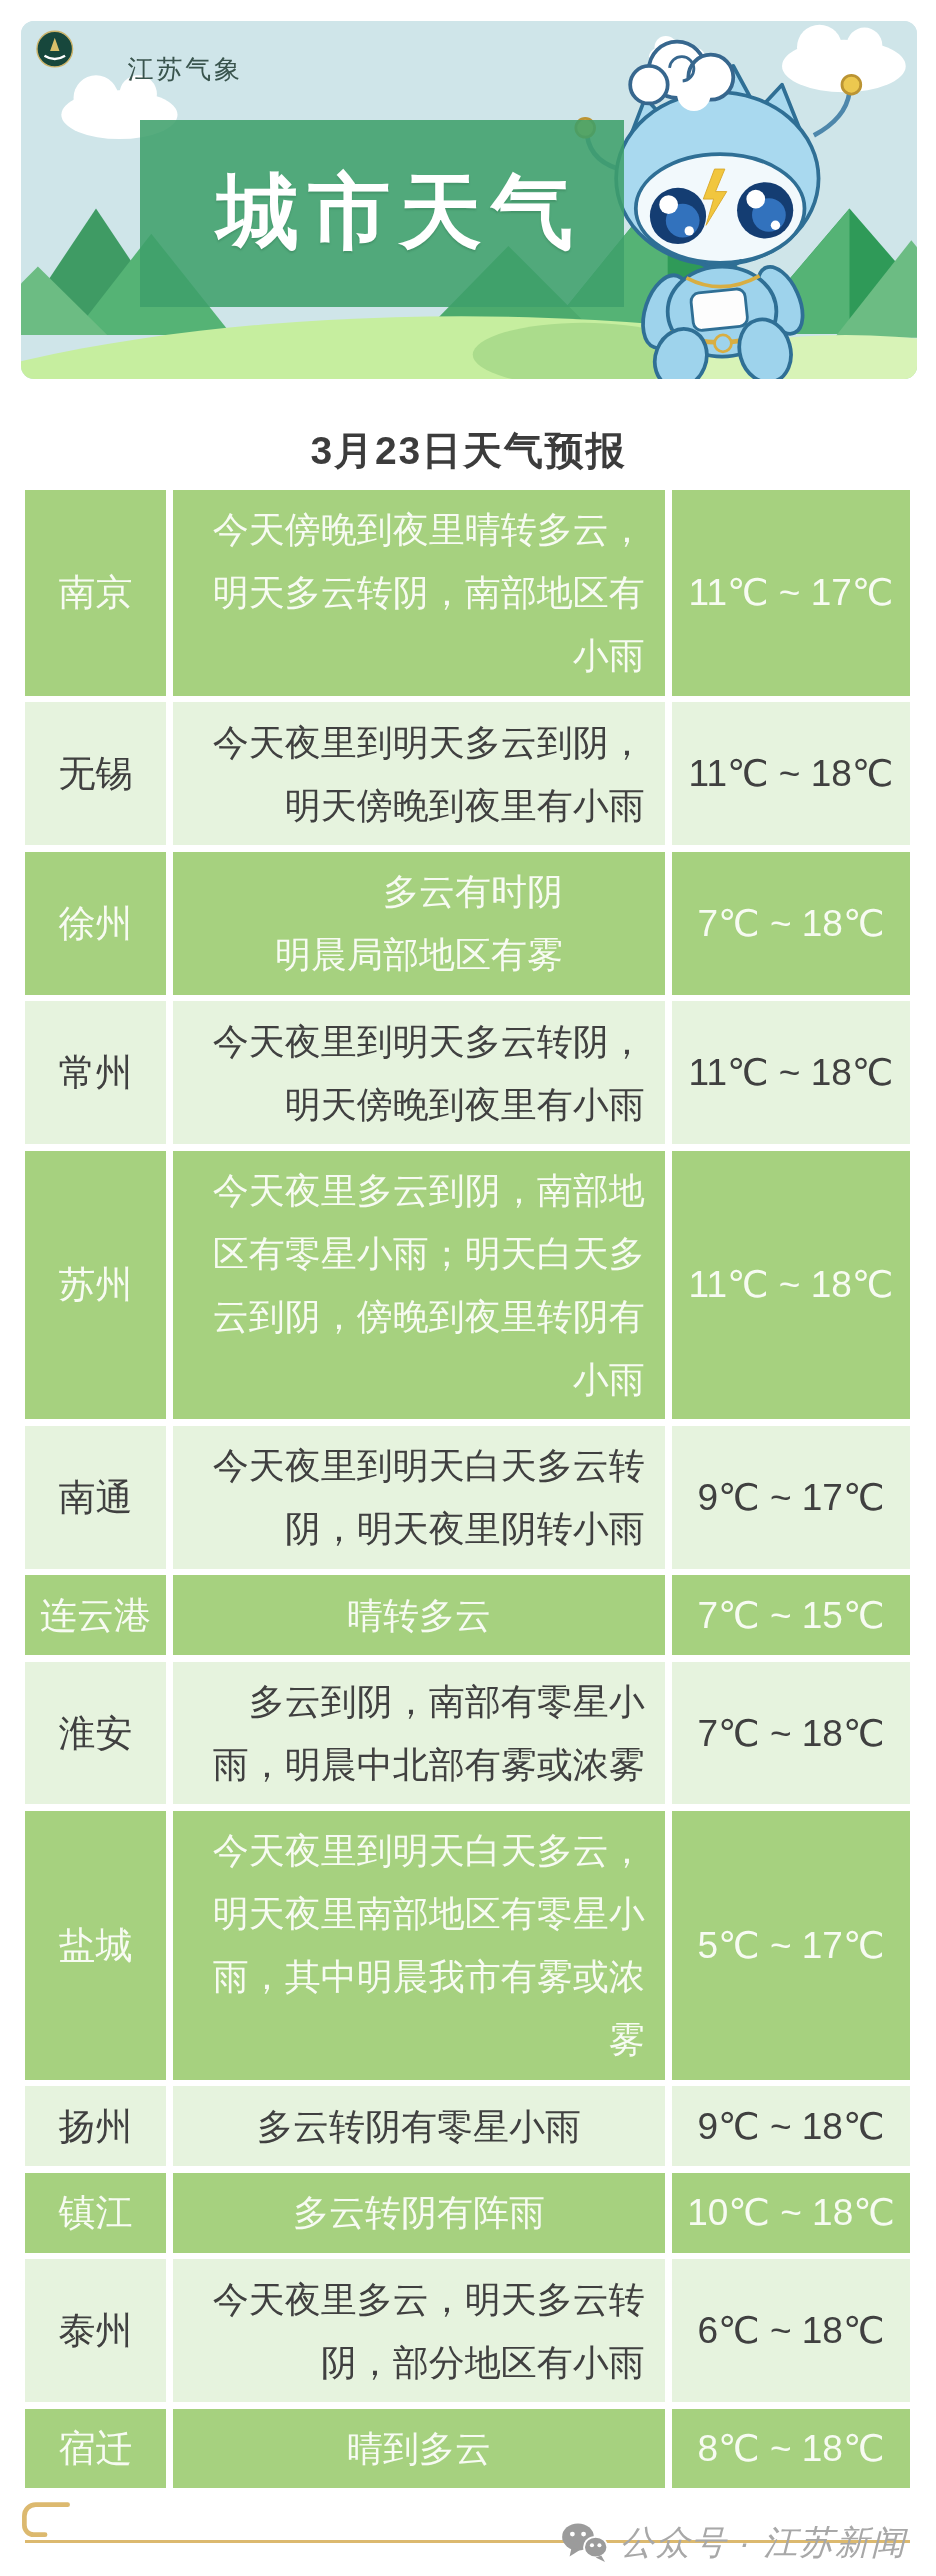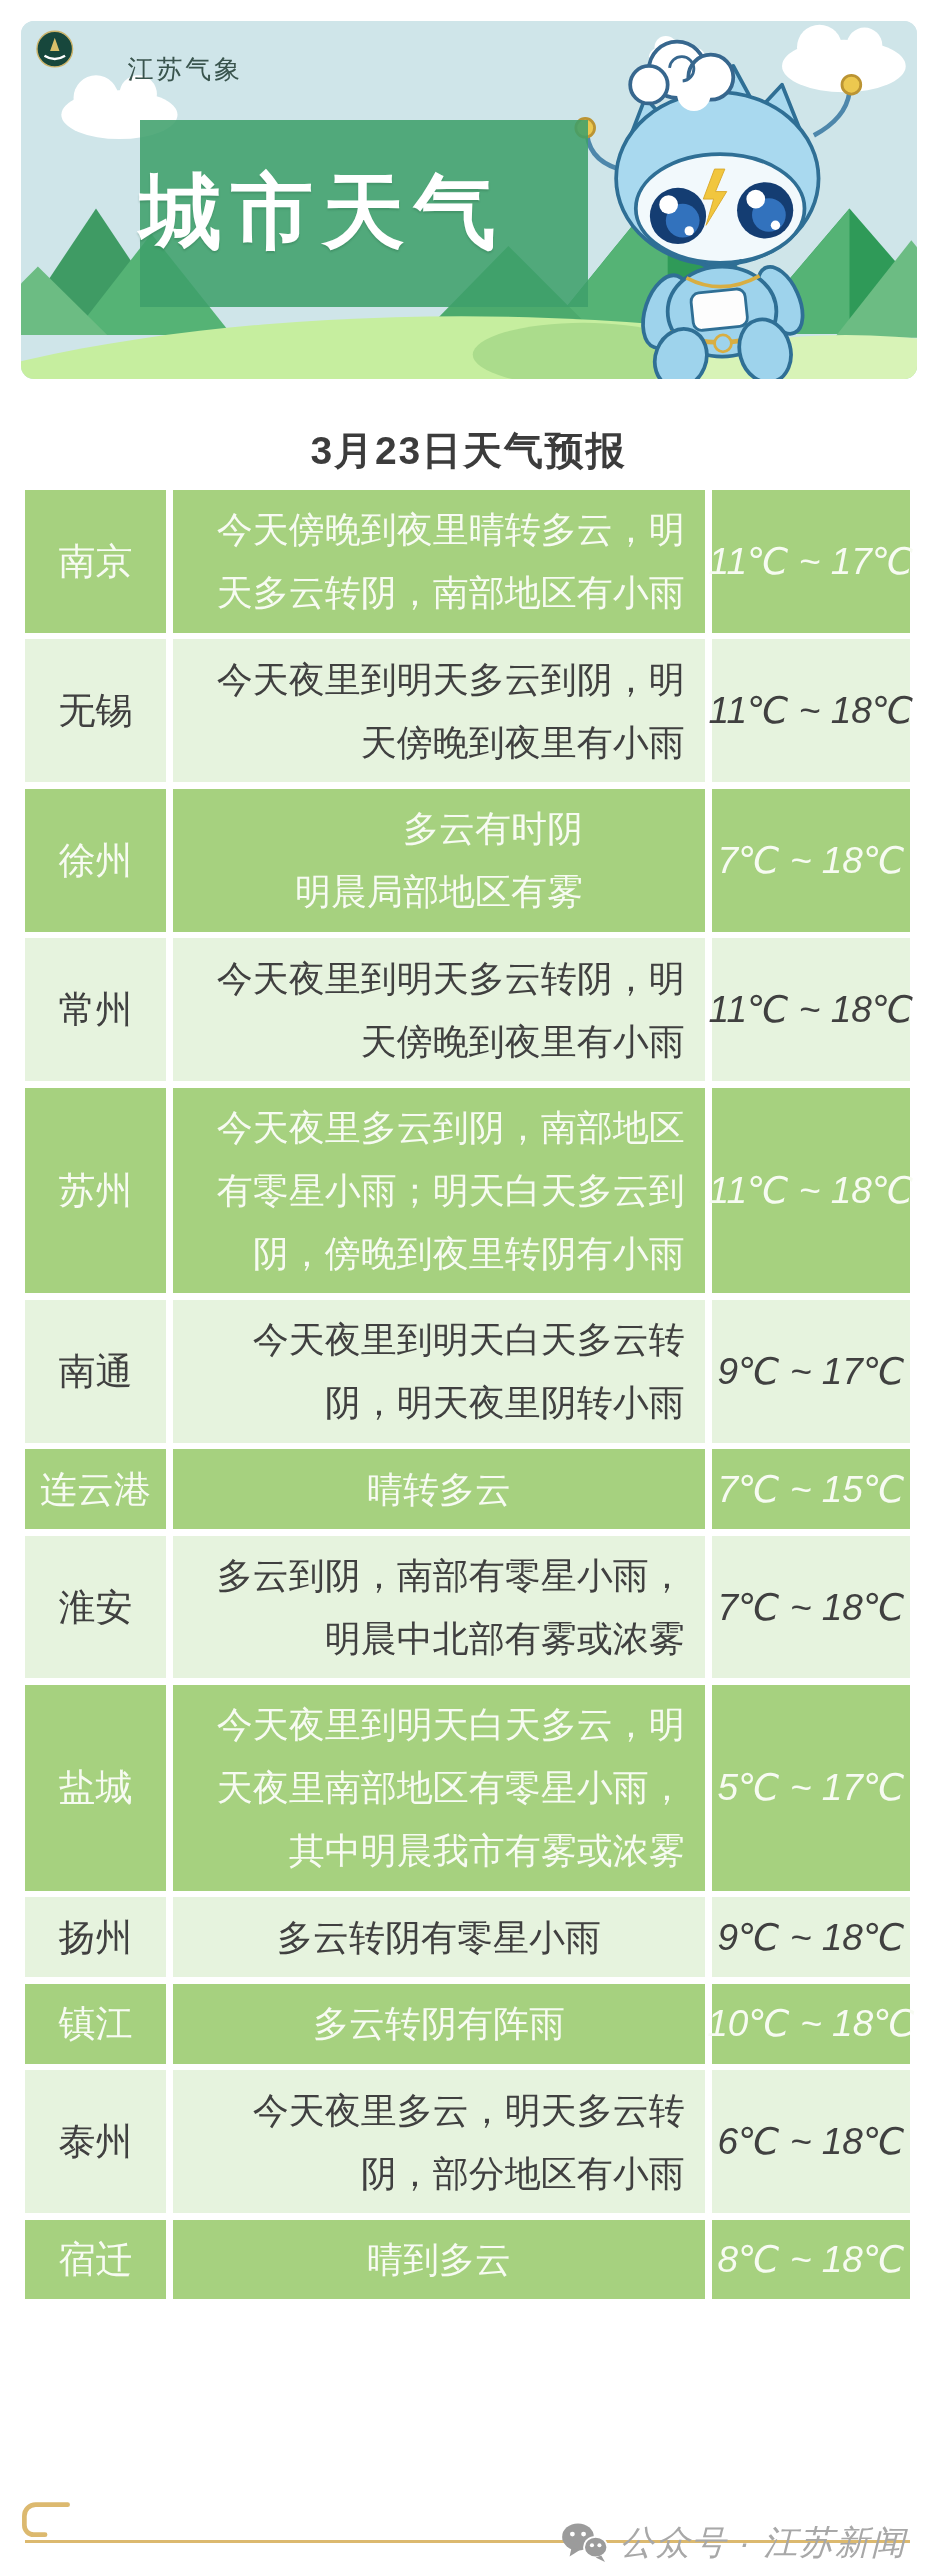"城市天气" .title-panel { justify-content: flex-start -> center; padding-left: none -> 36px }
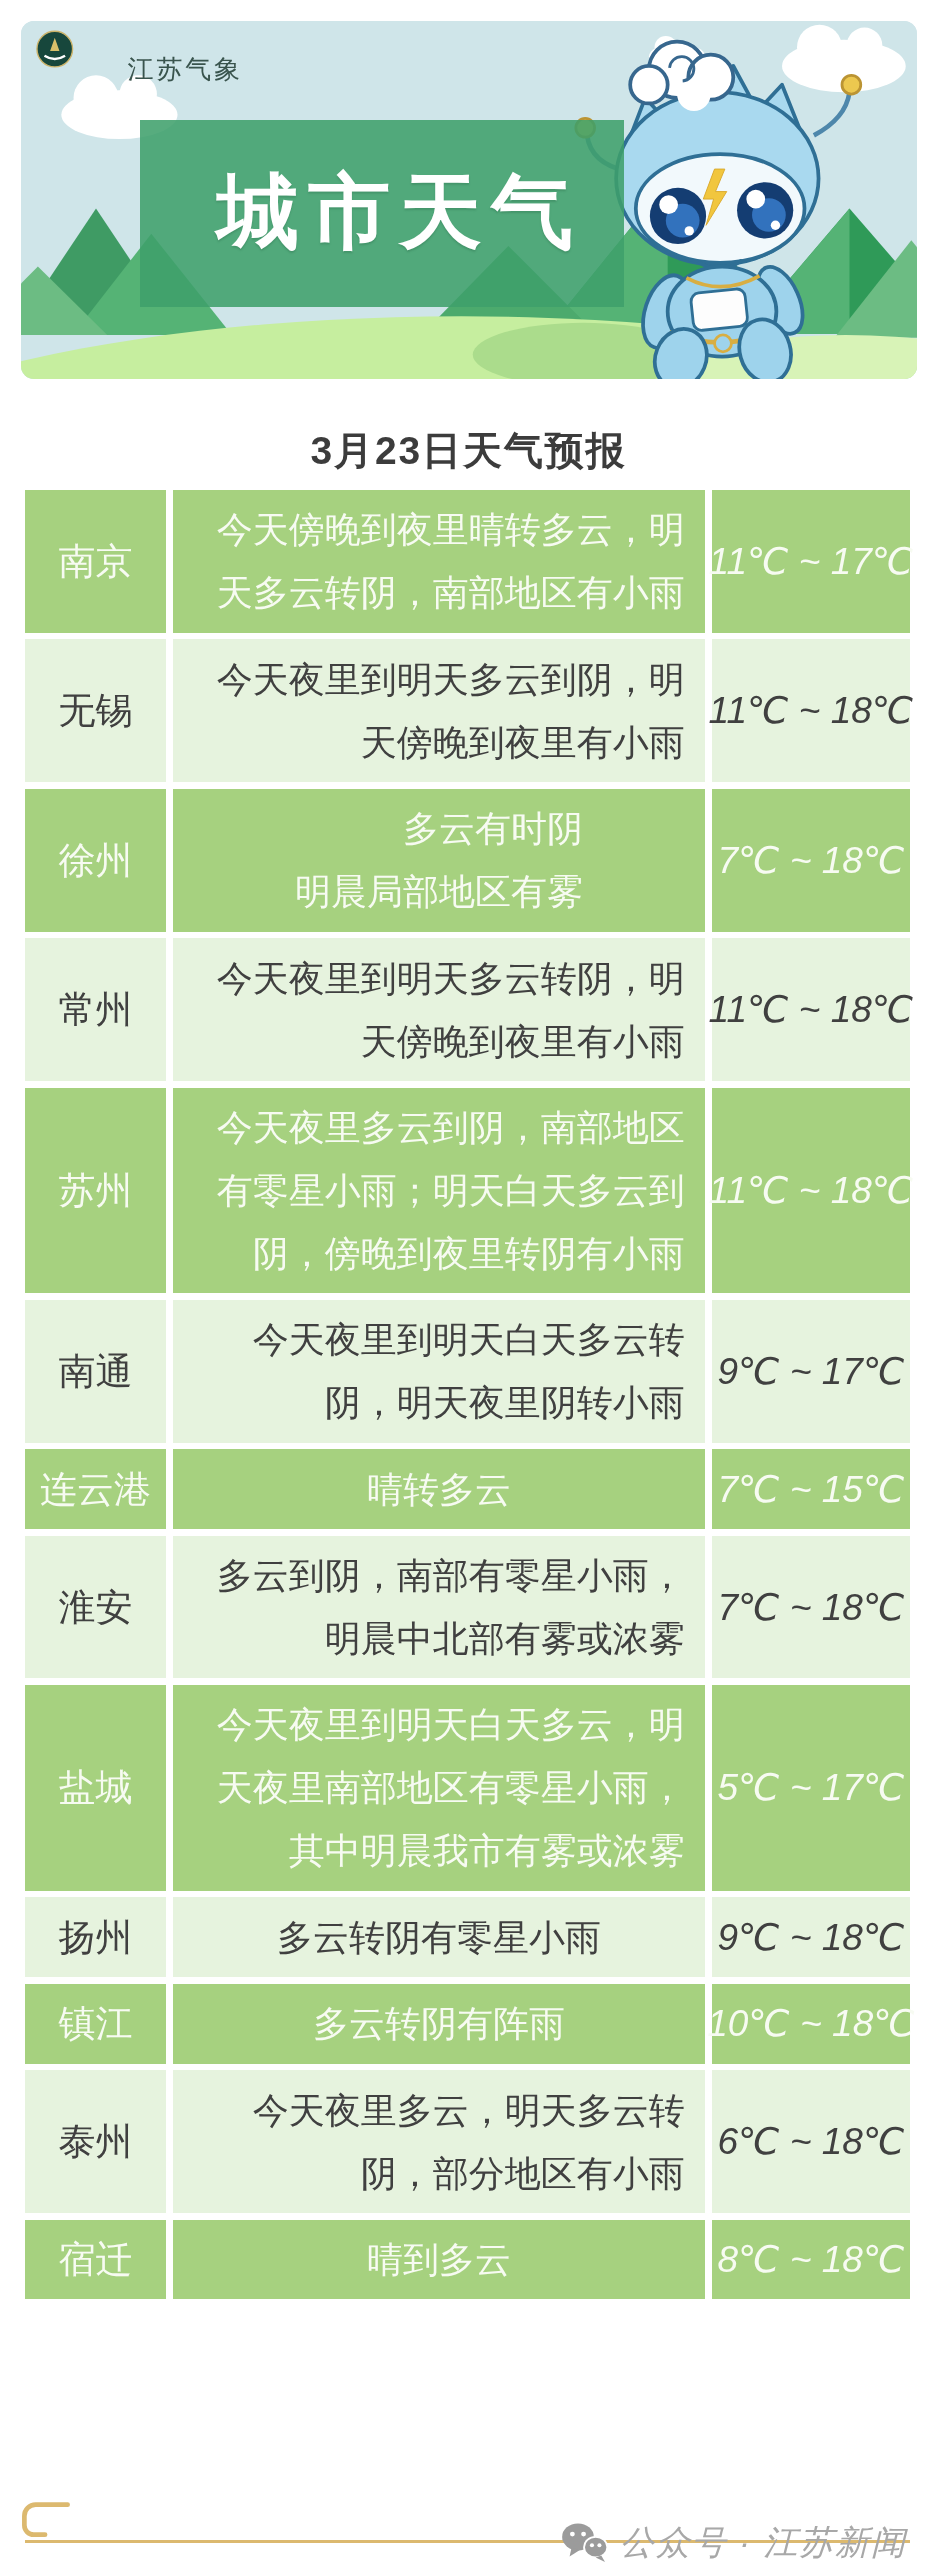"11℃ ~ 17℃" .cell.temp { font-style: italic -> none; width: 198px -> 238px }
